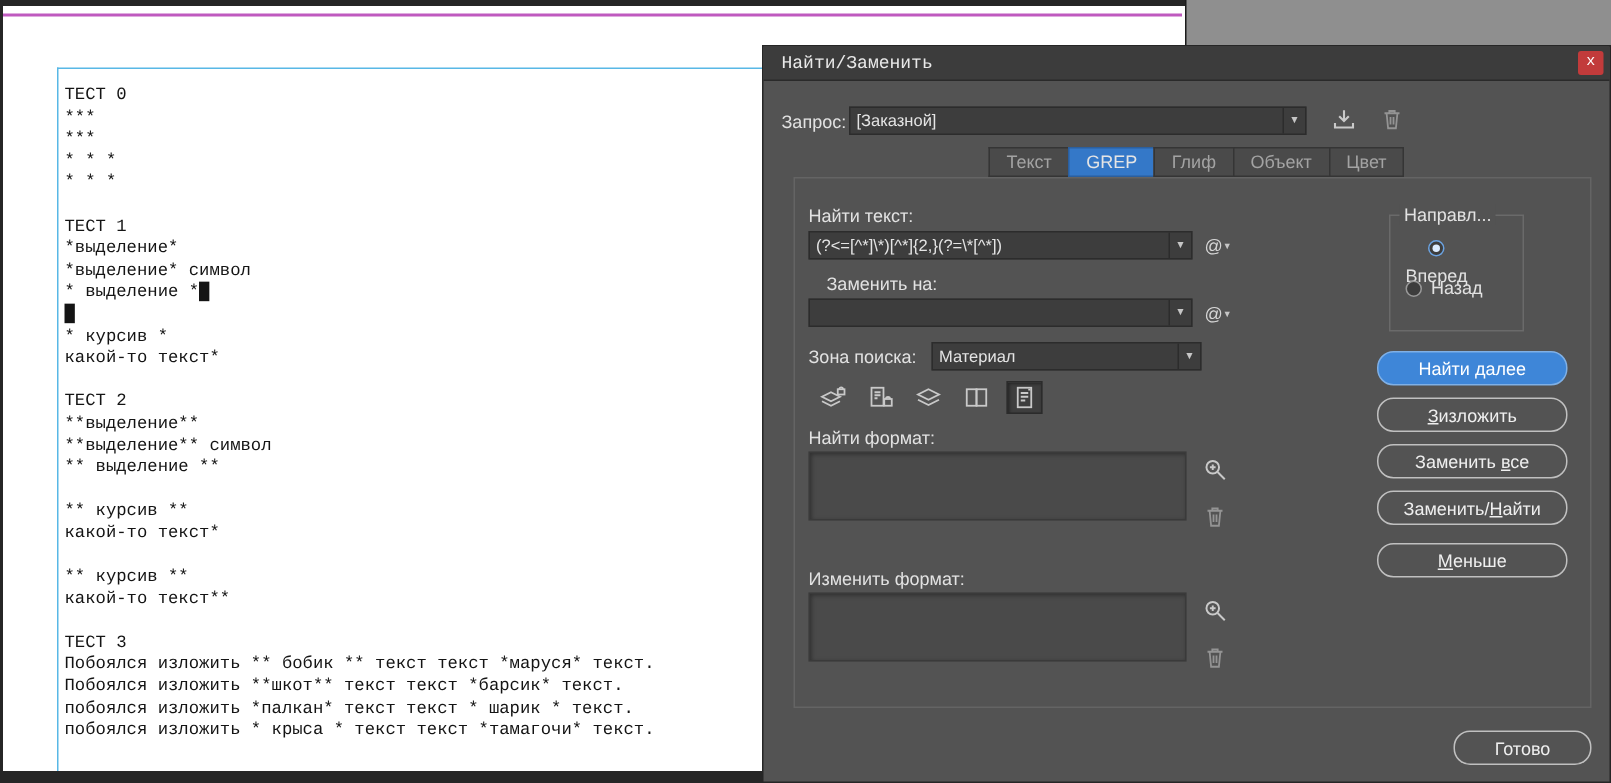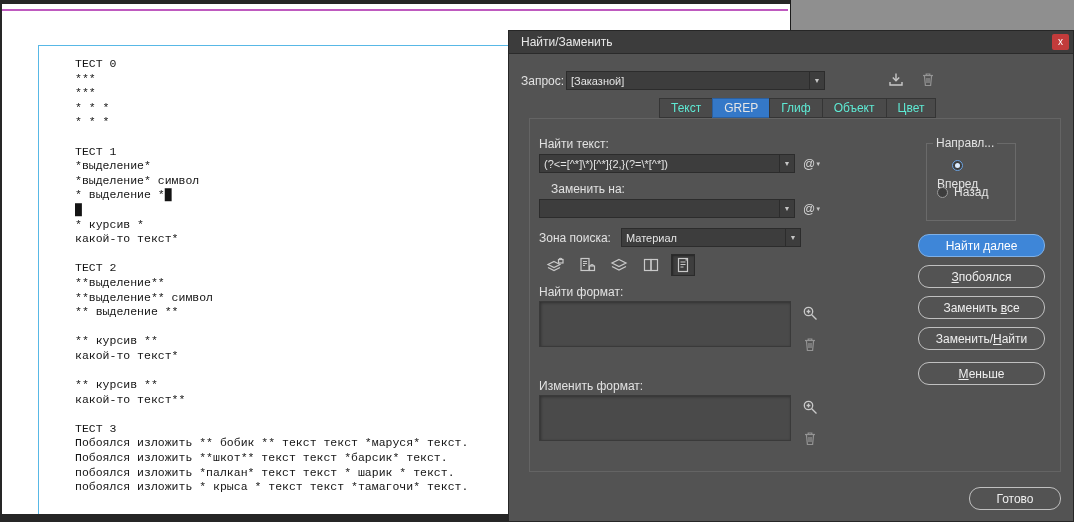"Найти/Заменить" .titlebar { font-family: none -> Liberation Mono, monospace }
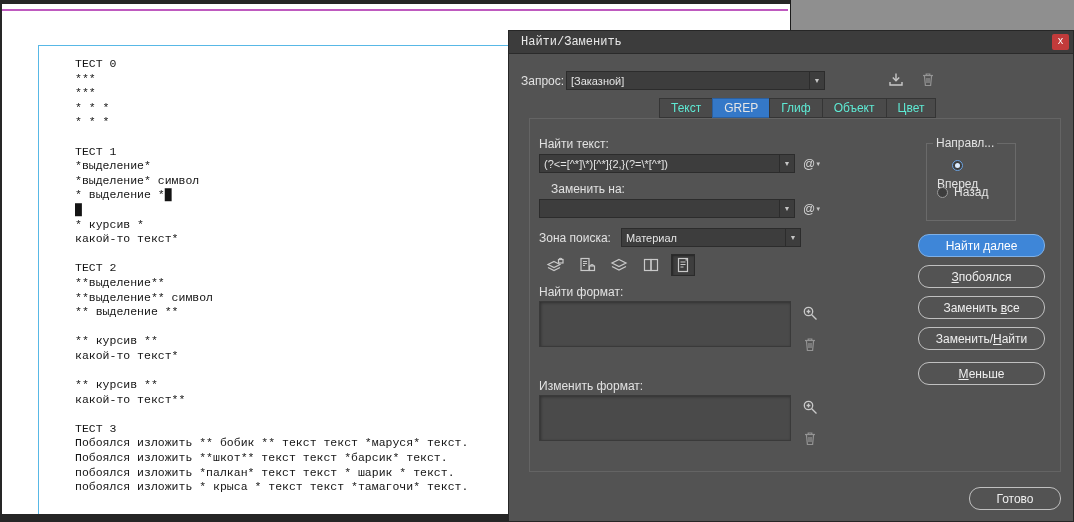"ТЕСТ 0" .doc-text { margin-left: 32px -> none }
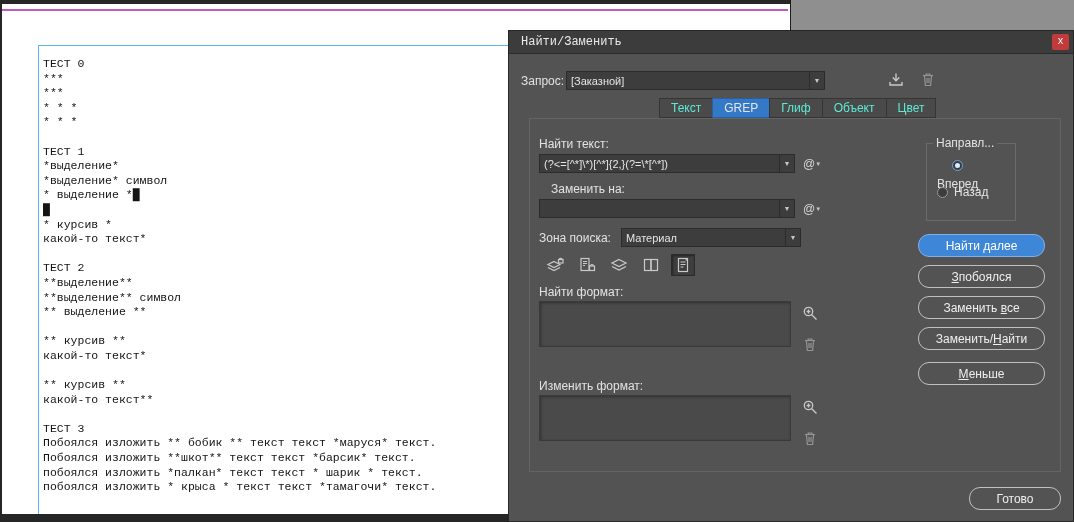"[Заказной]" div.field { width: 259px -> 305px }
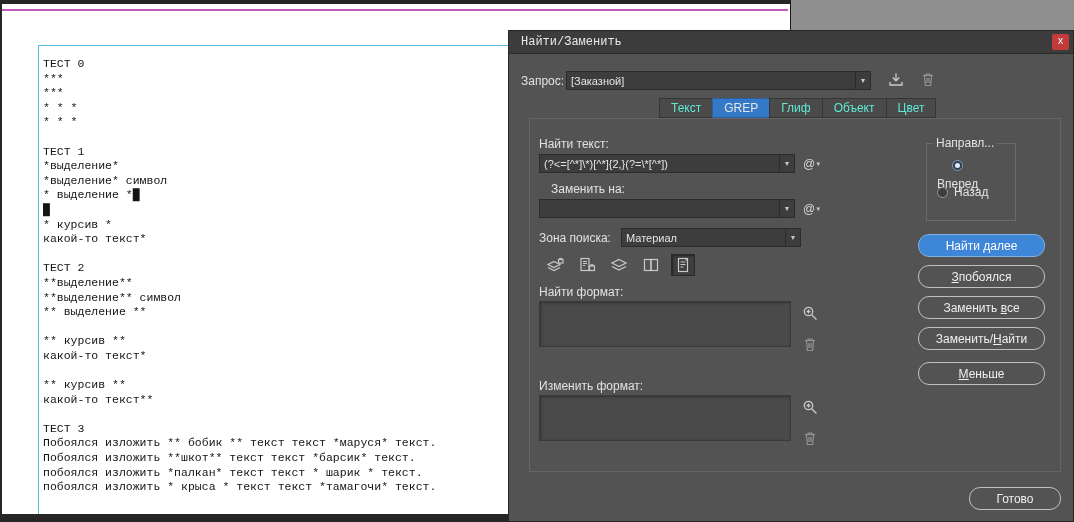"Текст" .tab { color: #5eead4 -> #a3a3a3 }
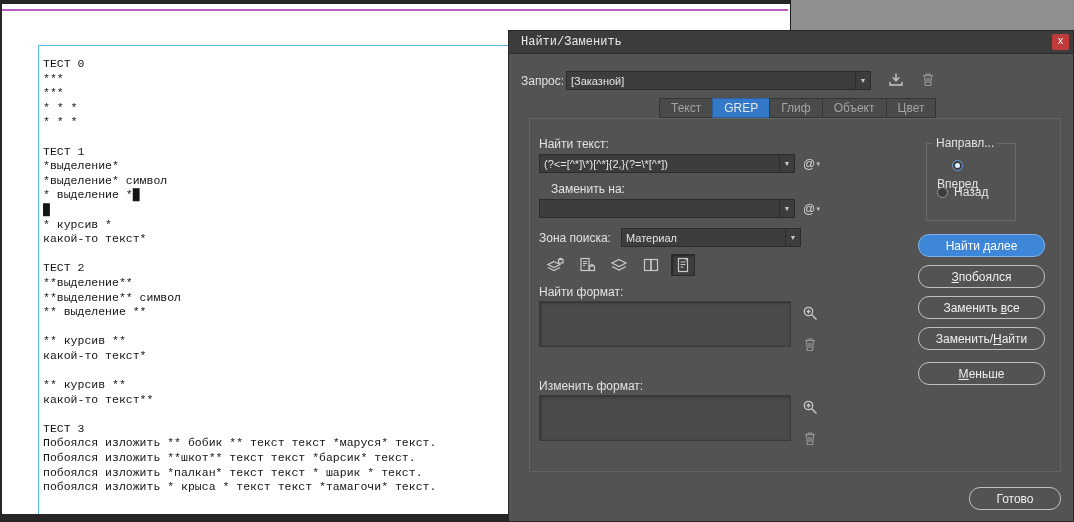"побоялся" span { text: побоялся -> изложить }
